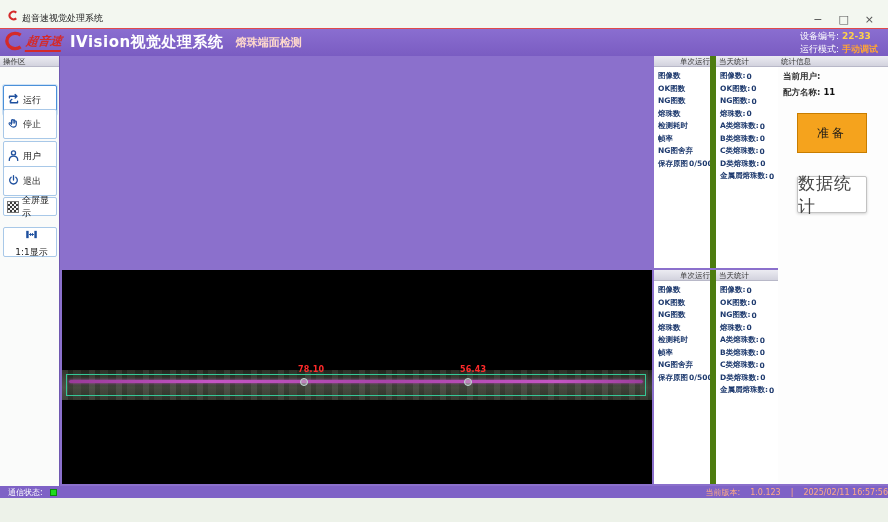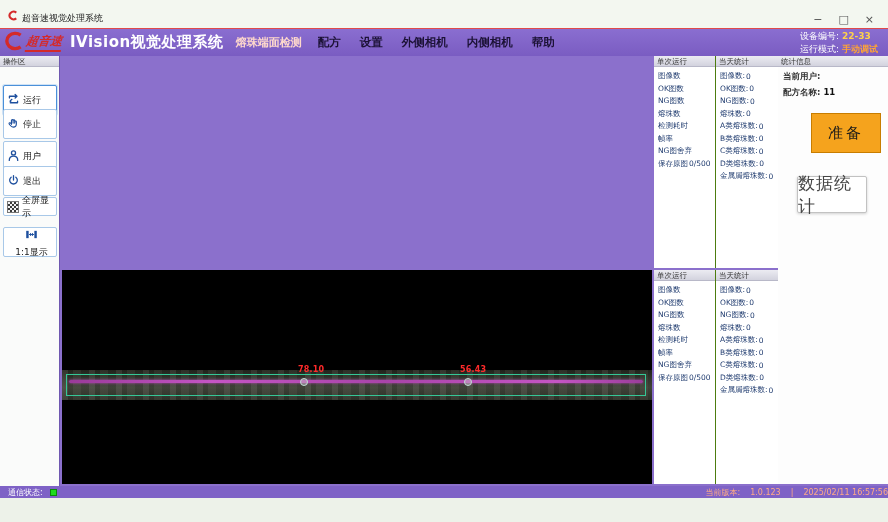"配方" nav.menus { html: <nav> <span>配方</span> <span>设置</span> <span>外侧相机</span> <span>内侧相机</span> <span>帮助</span> </nav> -> none }
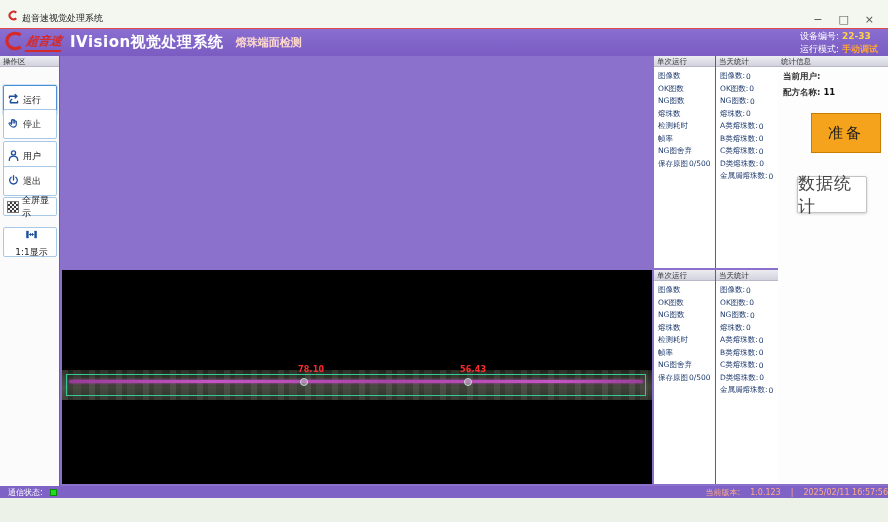"单次运行" .scol.first { border-right: 1px solid #4d7c0f -> 6px solid #4d7c0f; text-align: none -> right }
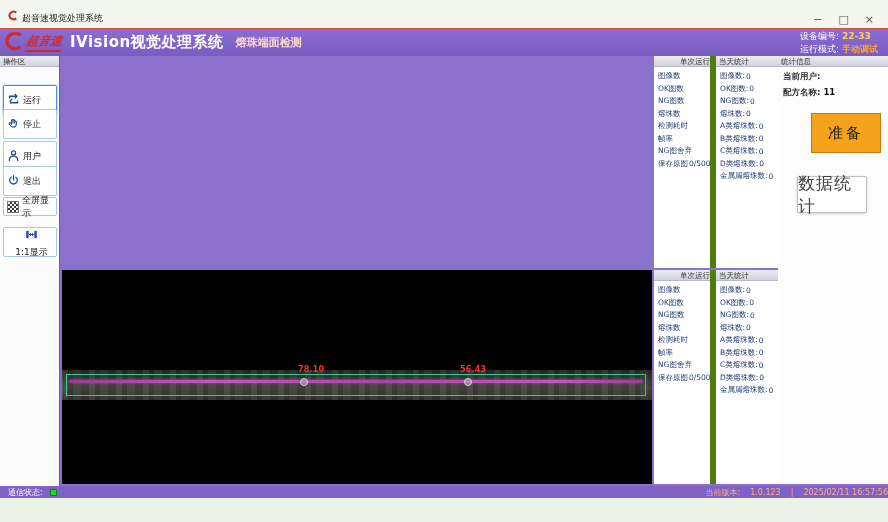"图像数" .srows { font-weight: none -> bold }
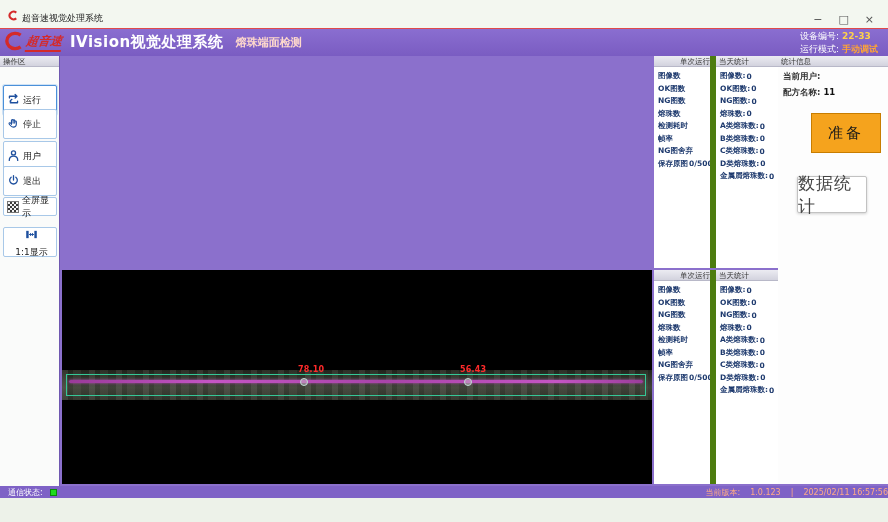"准备" .prepare-btn { font-size: 15px -> 12px; left: 33px -> 19px }
